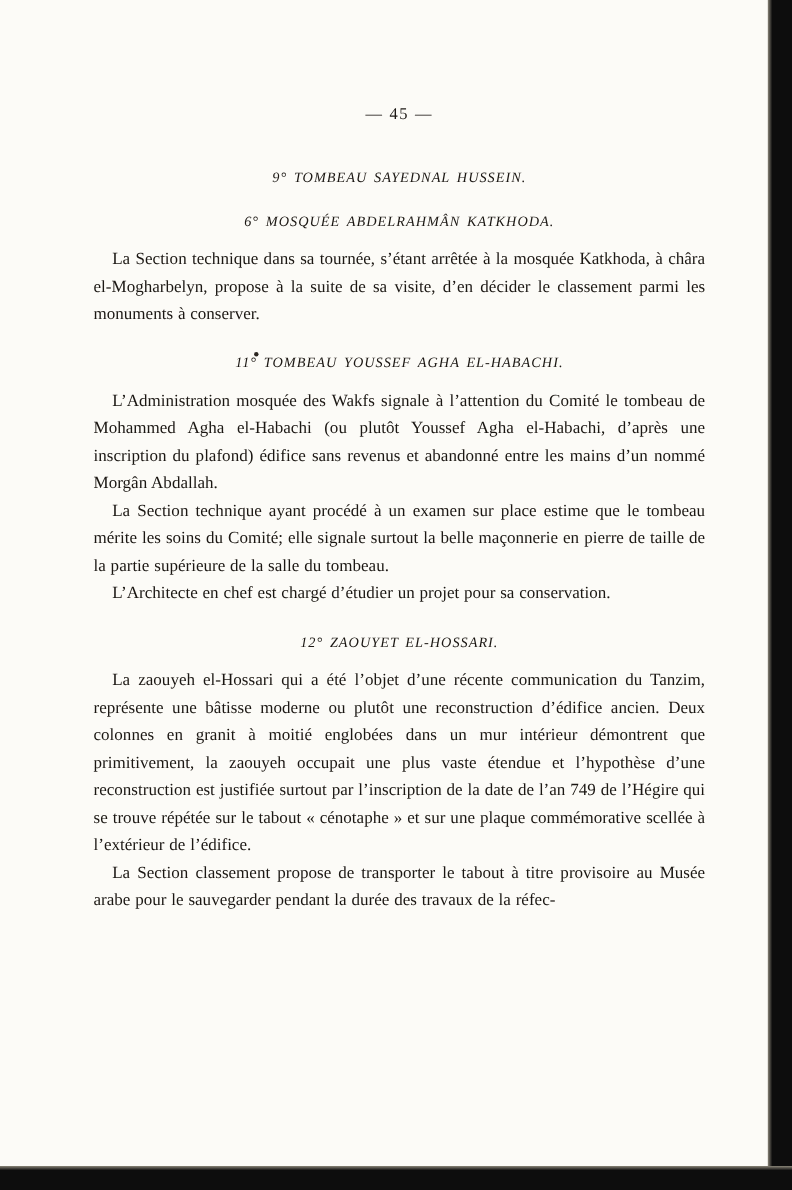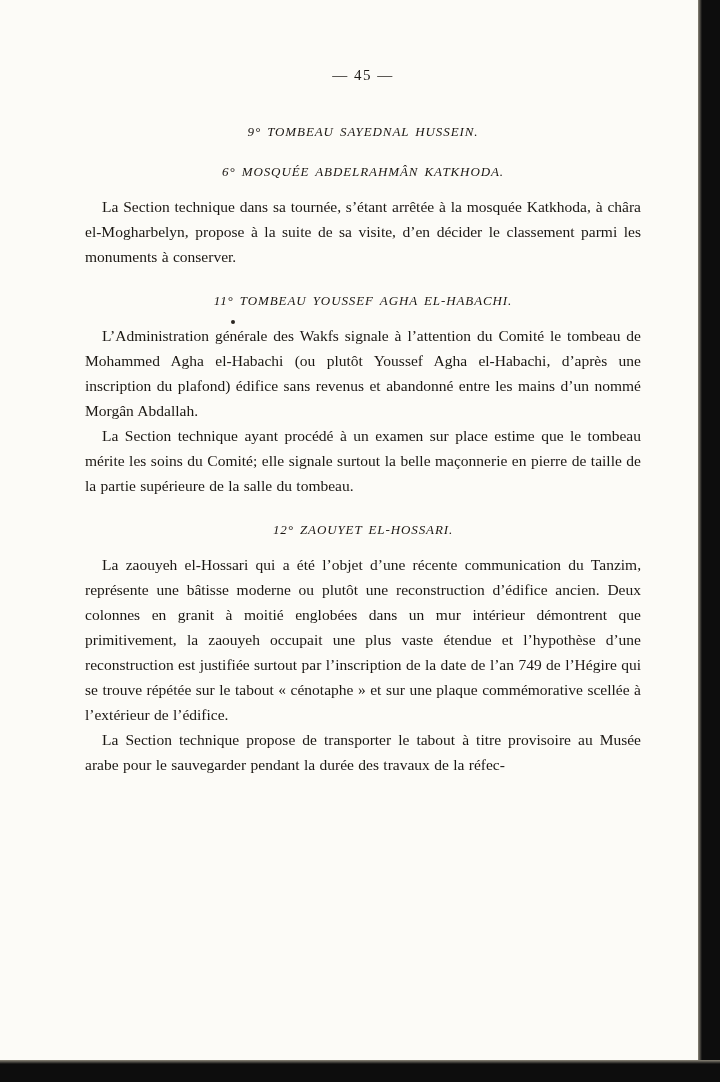"— 45 —" .content { top: 67px -> 96px }
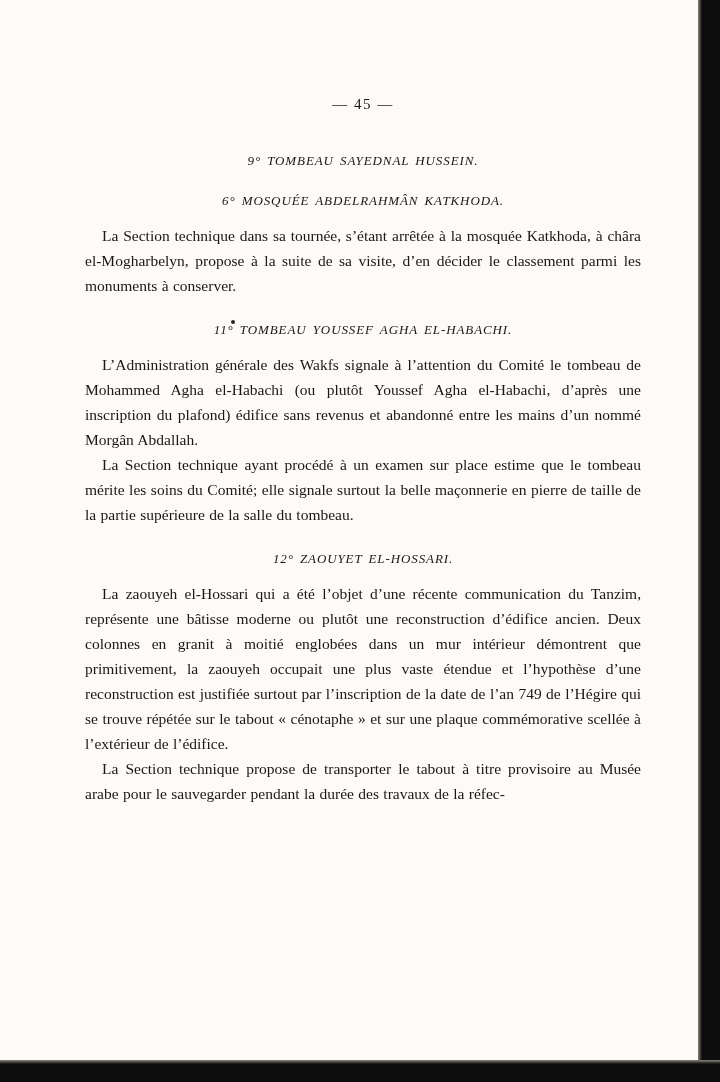"L’Administration générale des Wakfs" span { text: générale -> mosquée }
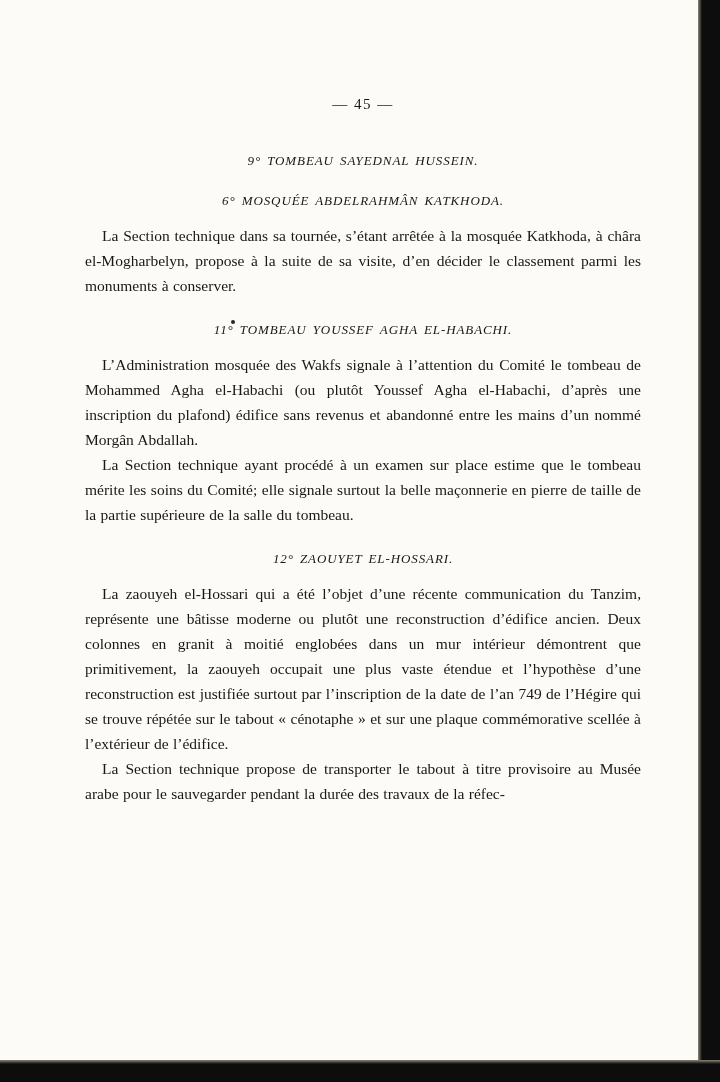"L’Architecte en chef est chargé" p.para { html: none -> <p><span>L’Architecte en chef est chargé d’étudier un projet pour sa conservation.</span></p> }
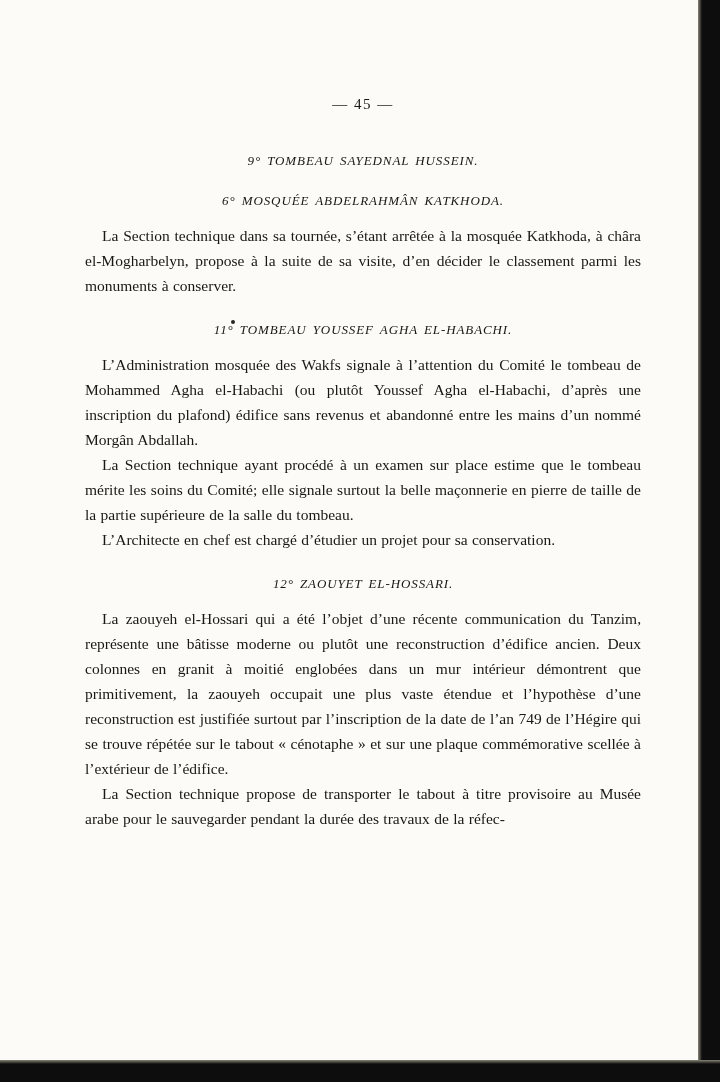"La Section technique propose de" span { text: technique -> classement }
